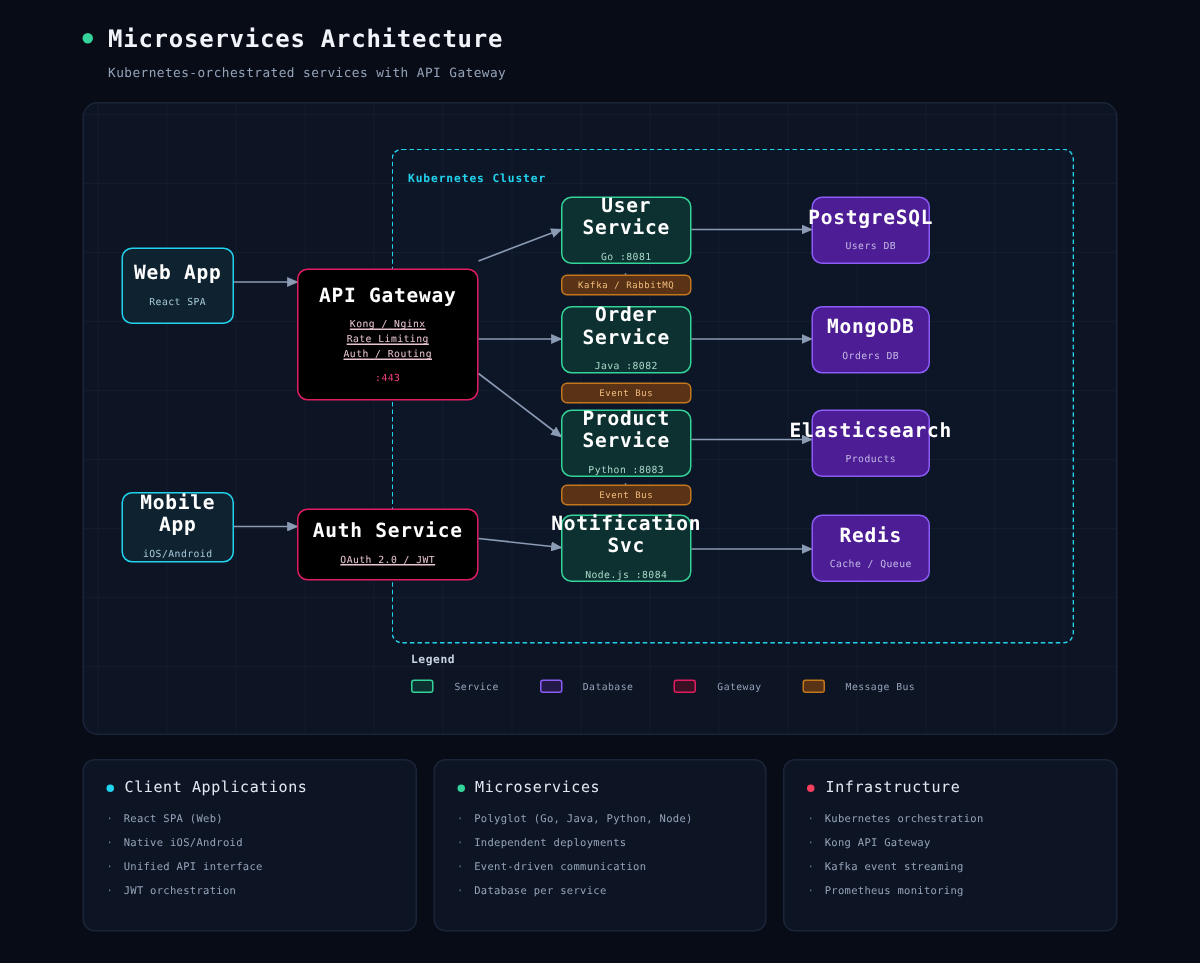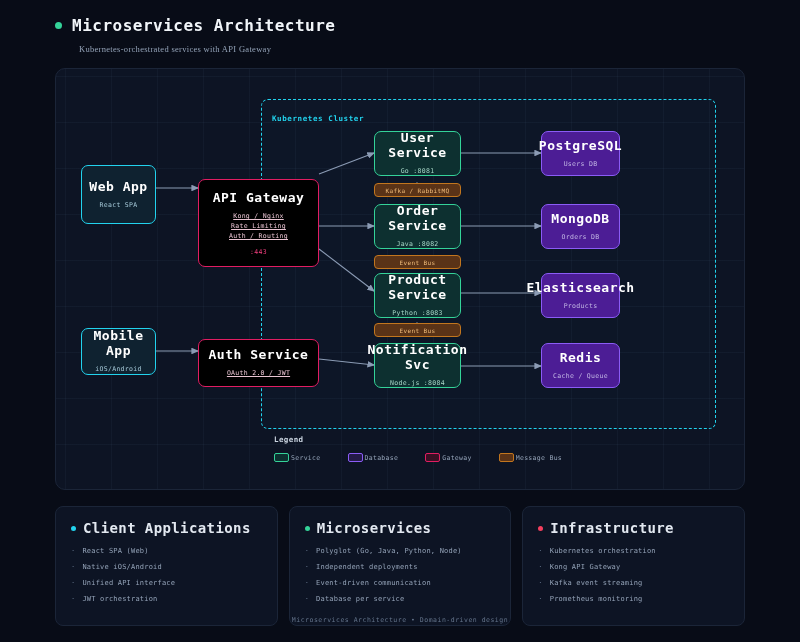"Kubernetes-orchestrated services with" .subtitle { font-family: Liberation Serif, serif -> none; margin-left: 24px -> 17px }
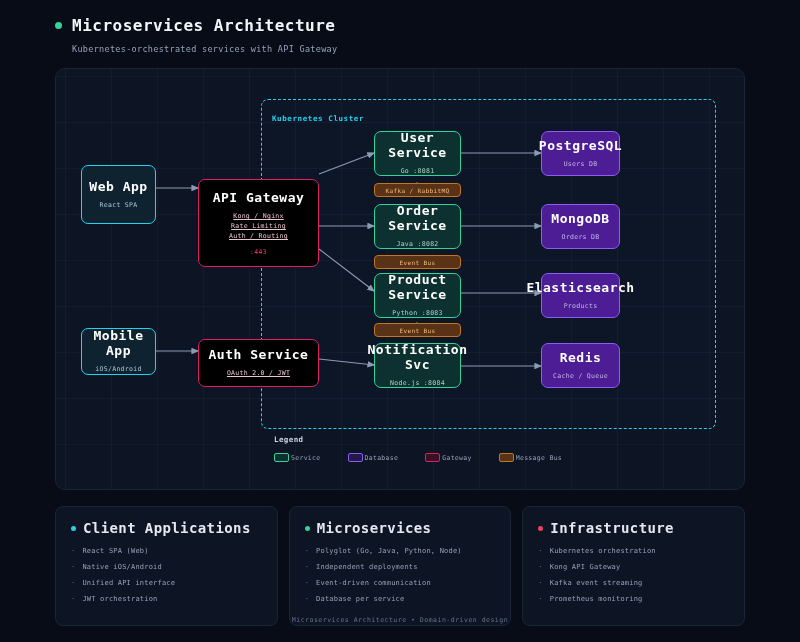"Web App" div.node { height: 59px -> 51px }
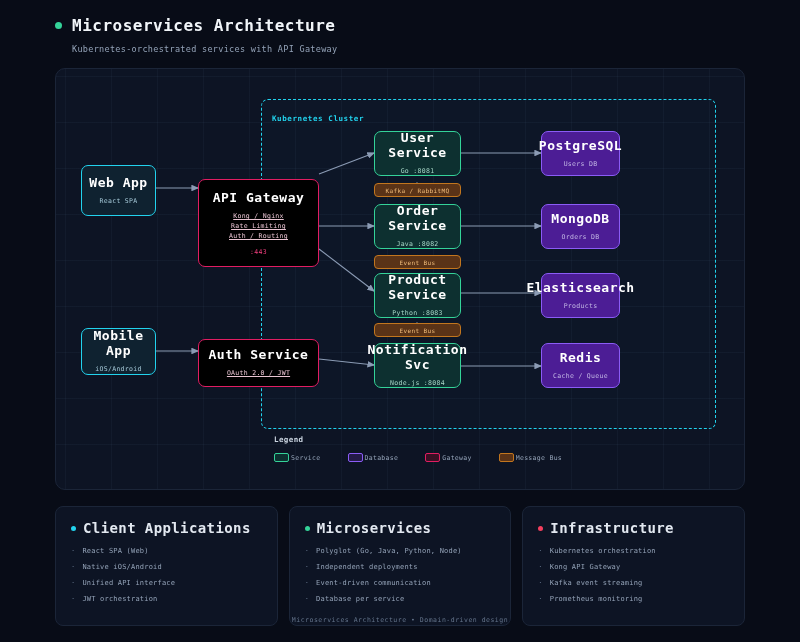"Service" .legend-item { gap: 2px -> 14px }
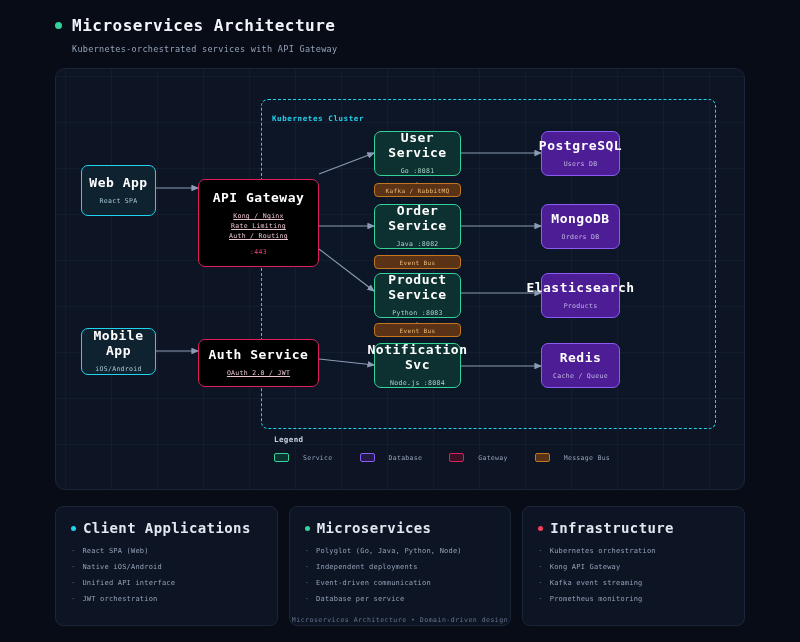"Client Applications" .card-title { font-size: 14px -> 10px; font-weight: bold -> normal }
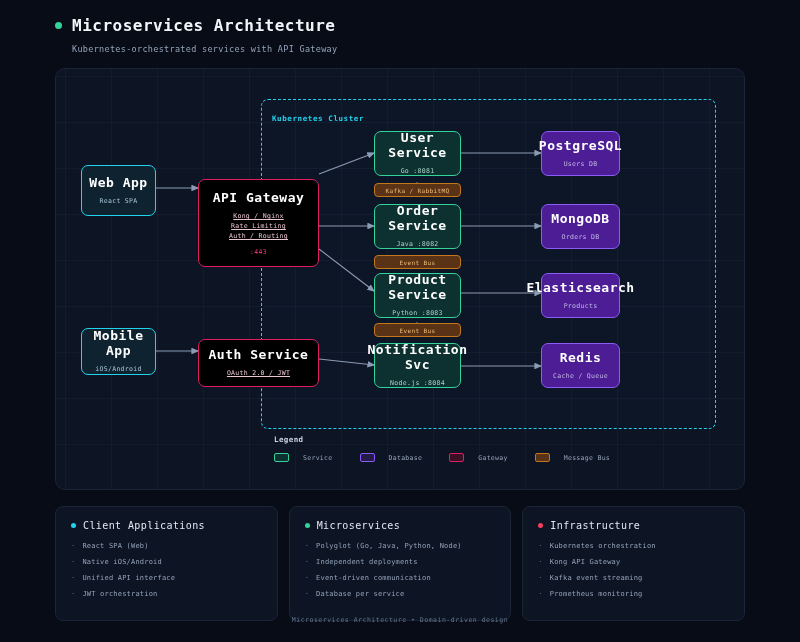"Microservices Architecture •" div.footer { html: <div>Microservices Architecture • Domain-driven design</div> -> none }
